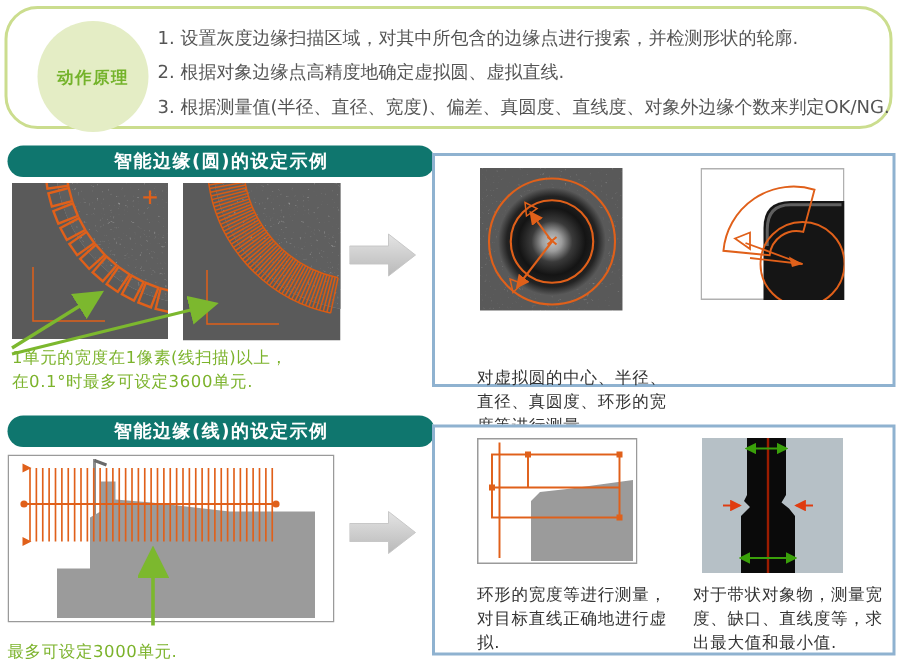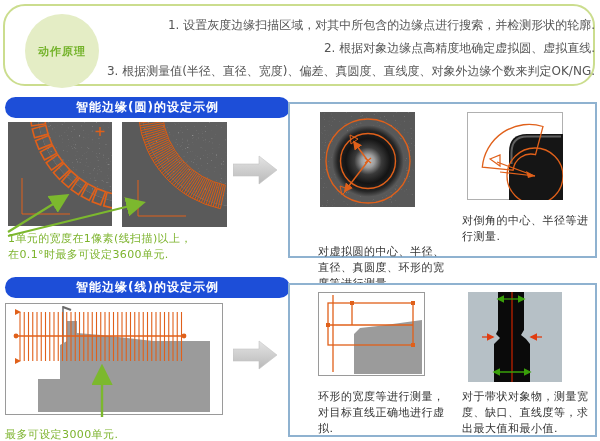"1. 设置灰度边缘扫描区域，对其中所包含的边缘点进行搜索，并检测形状的轮廓." .plist .pitem { text-align: right -> none }
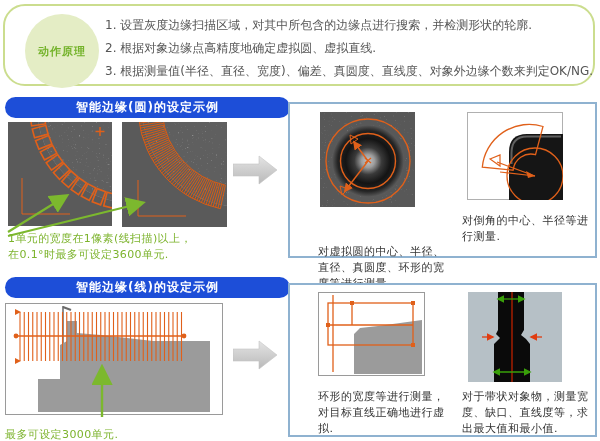"智能边缘(圆)的设定示例" .pill { background: #1d4ed8 -> #0f766e }
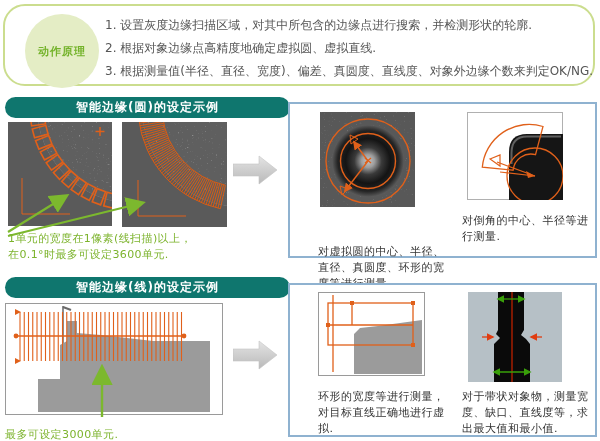"对倒角的中心、半径等进行测量." div.abs { html: <div>对倒角的中心、半径等进行测量.</div> -> none }
